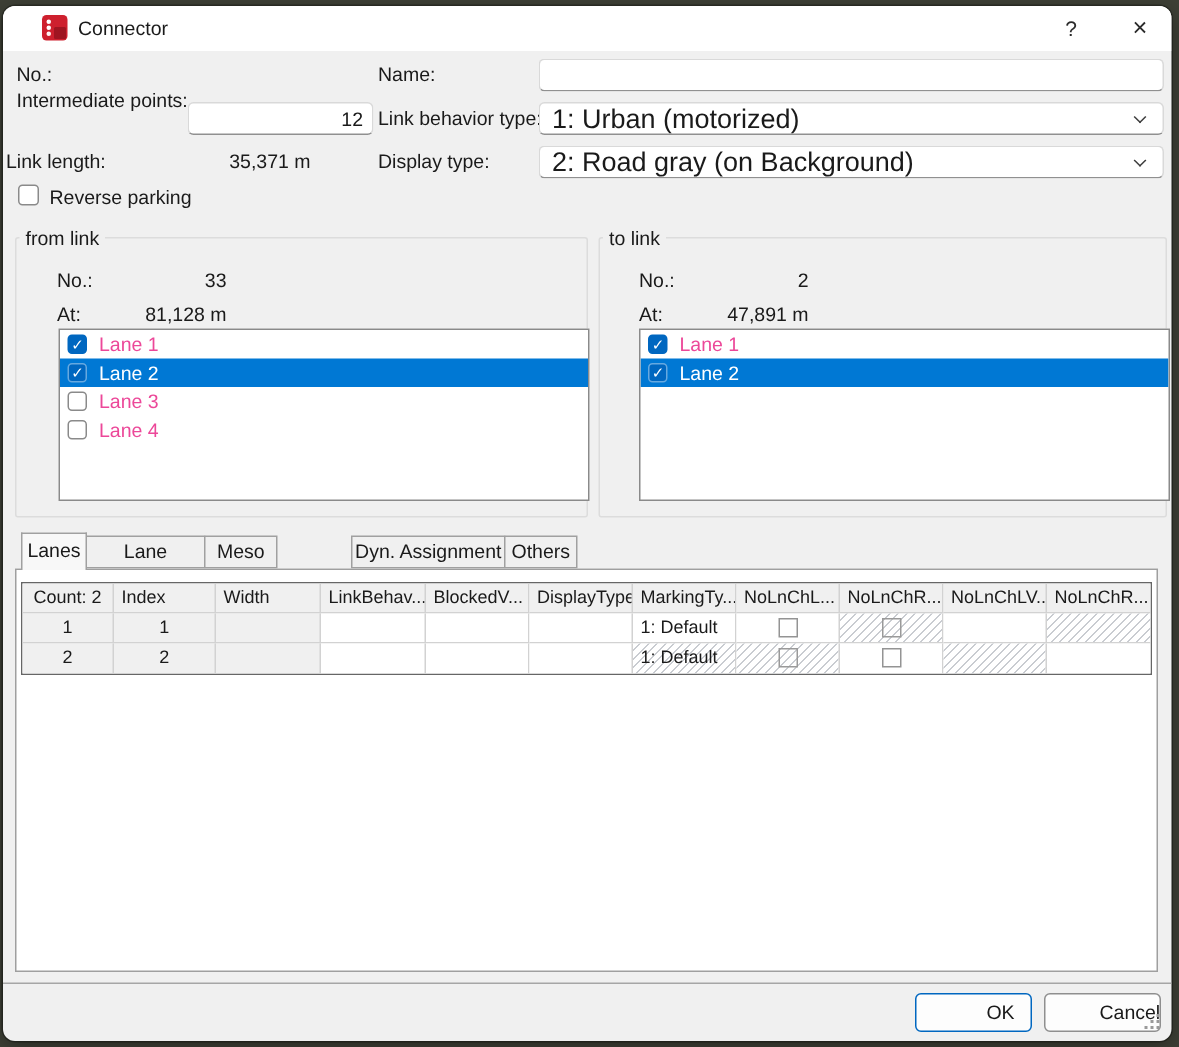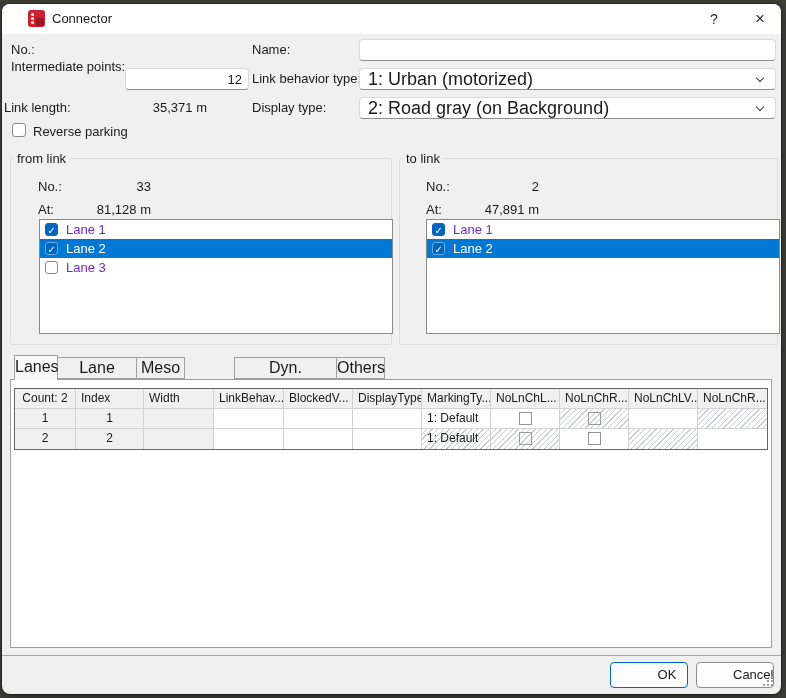"Lane 1" .lane-item { color: #6d28d9 -> #ec4899 }
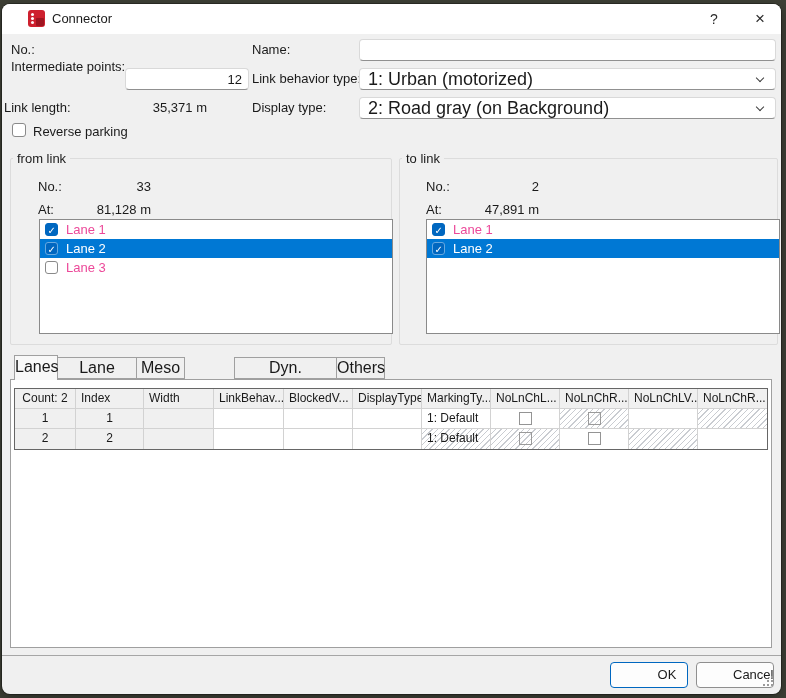"Lane 4" div.lane-item { html: none -> <div><span></span><span>Lane 4</span></div> }
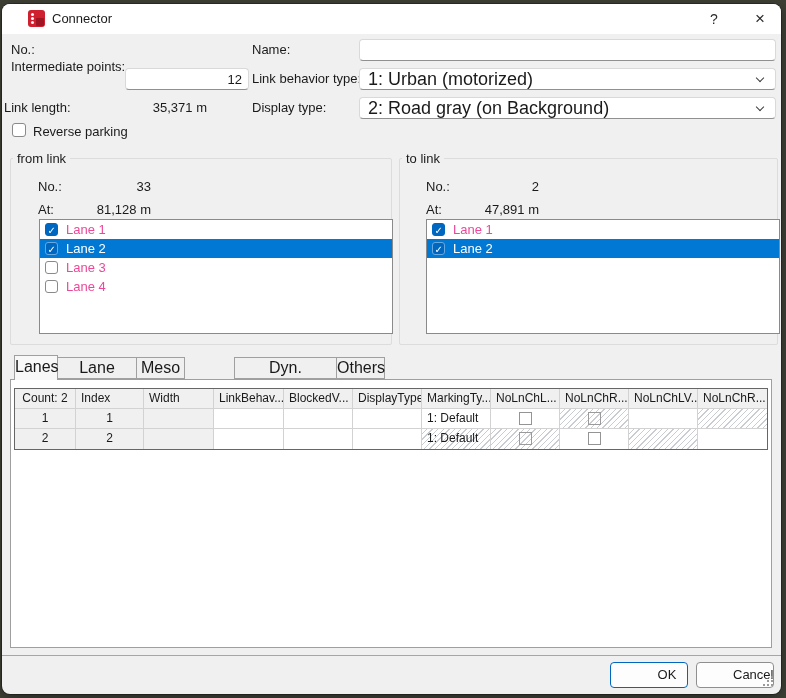"Lanes" .tab { font-size: 16px -> 13px }
